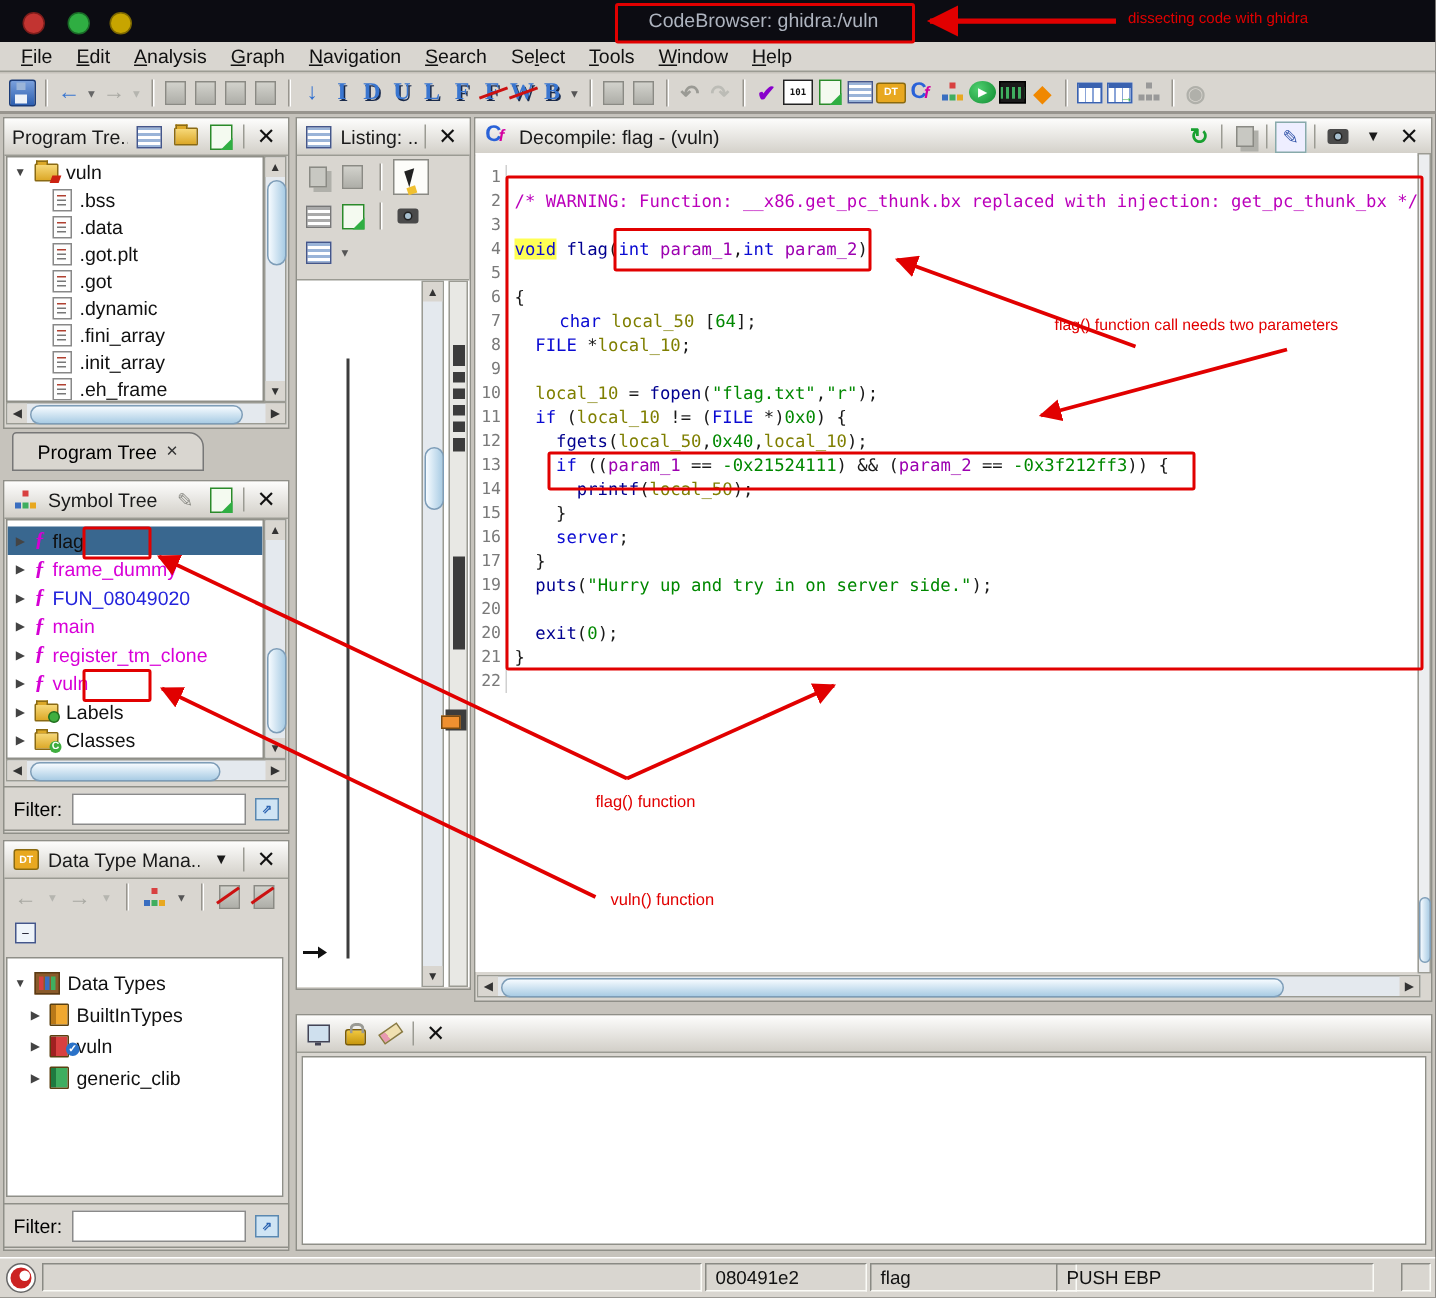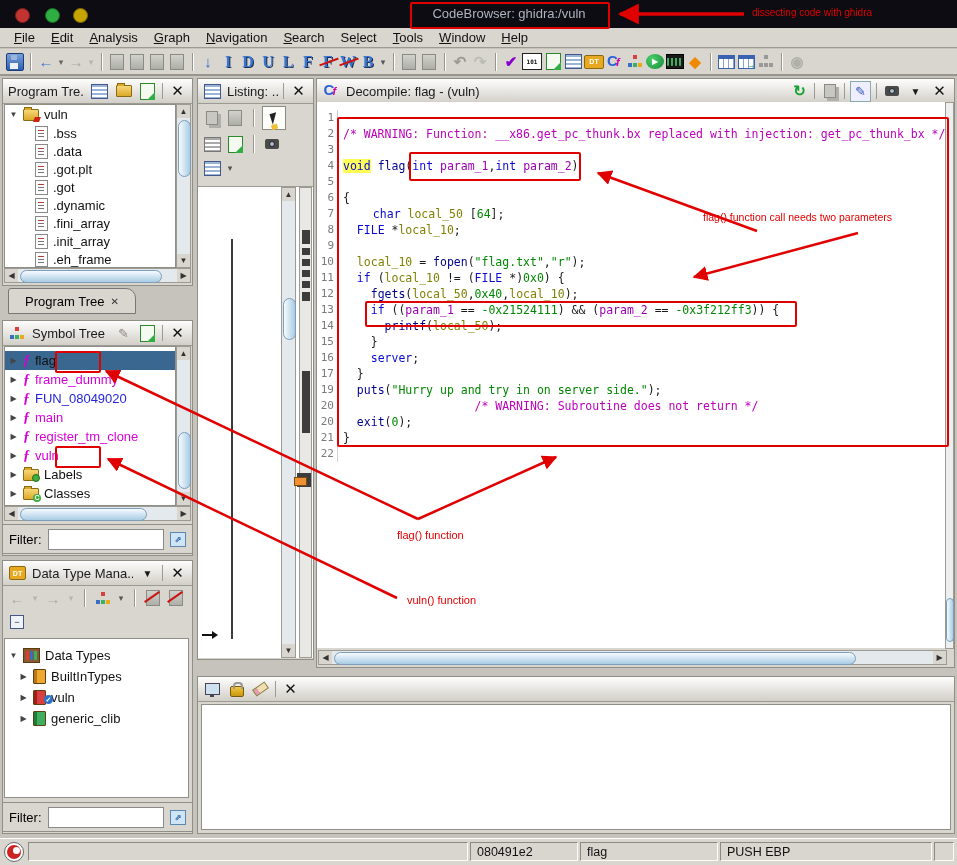"/* WARNING: Subroutine does not" span { html: <span>/* WARNING: Subroutine does not return */</span> -> none }
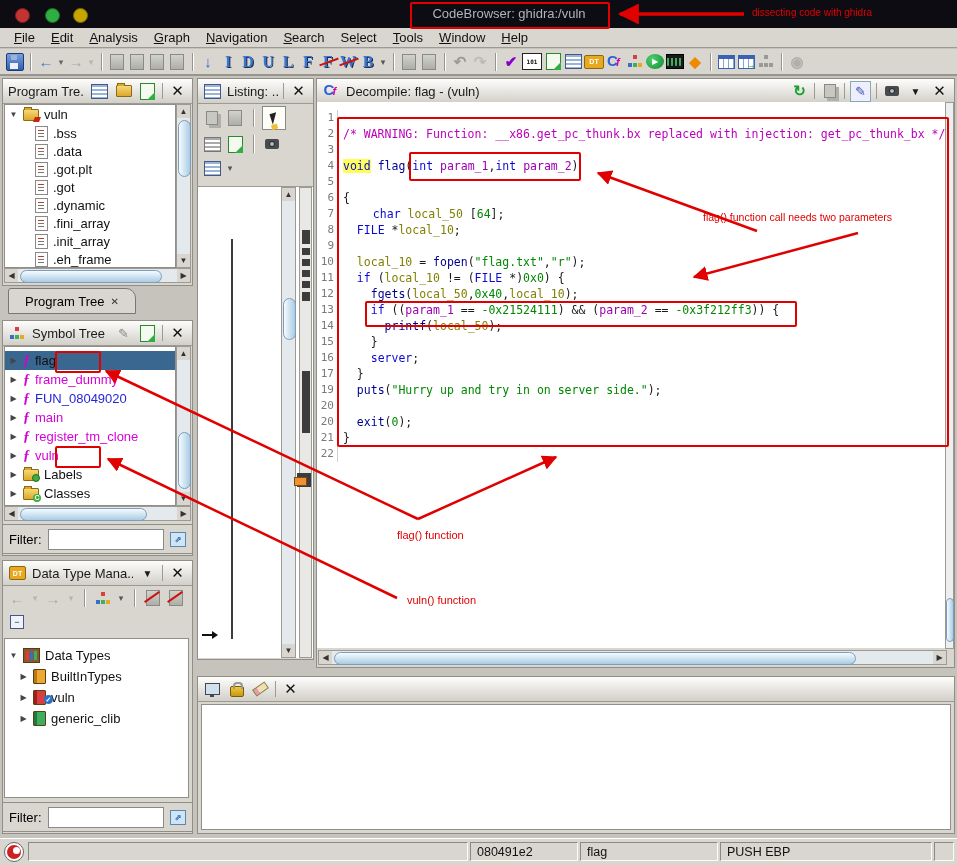"PUSH EBP" span.sfield { left: 720px -> 704px }
